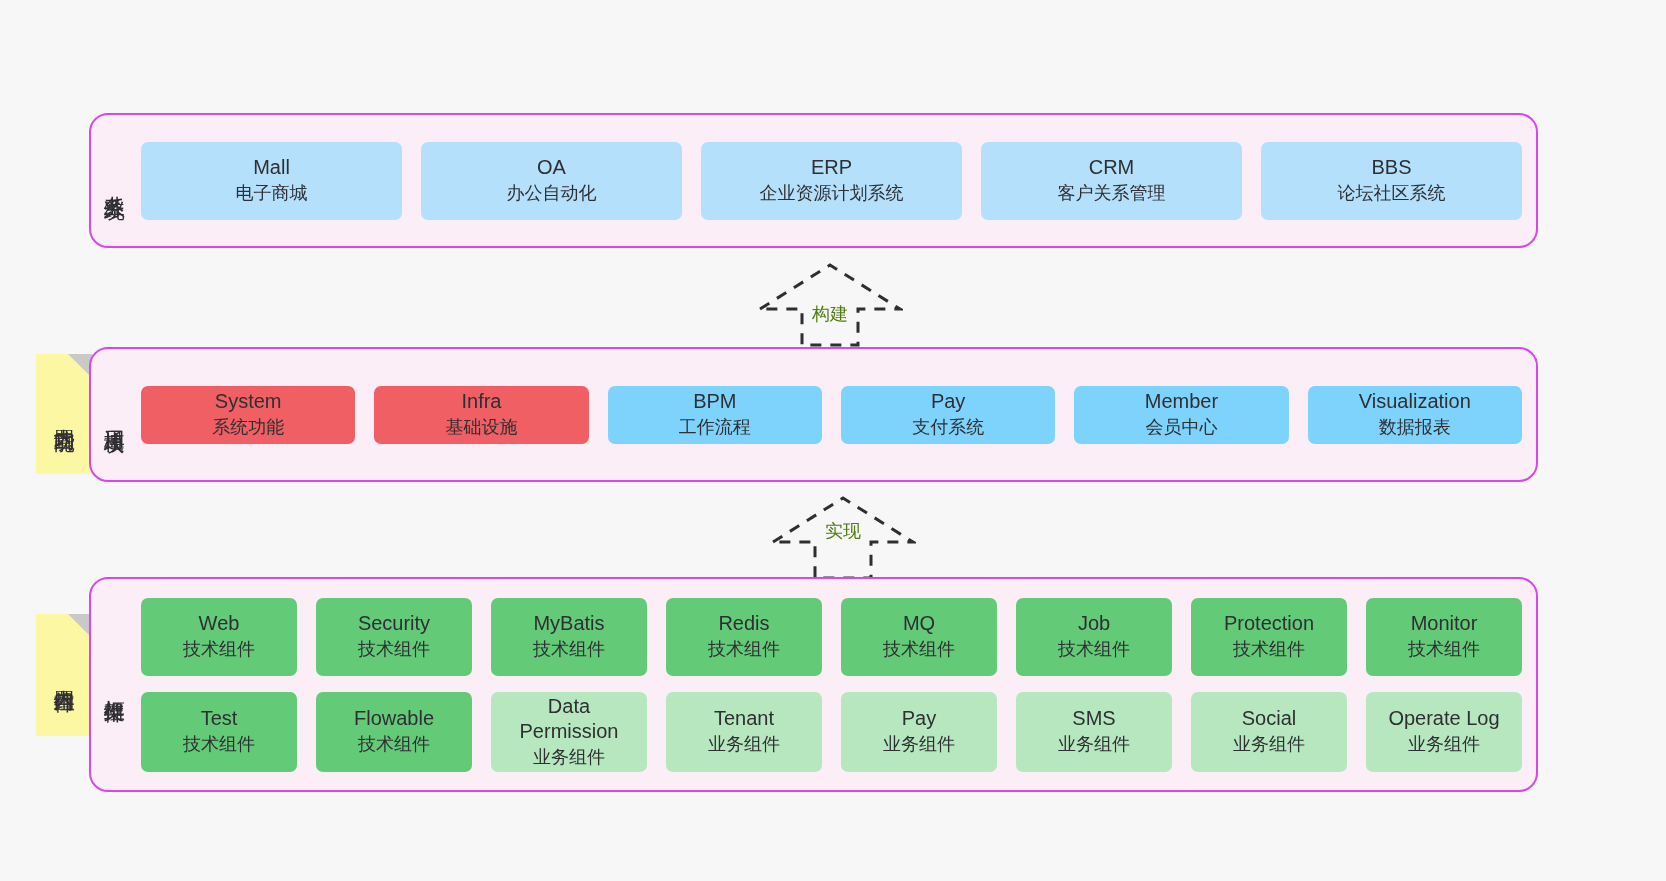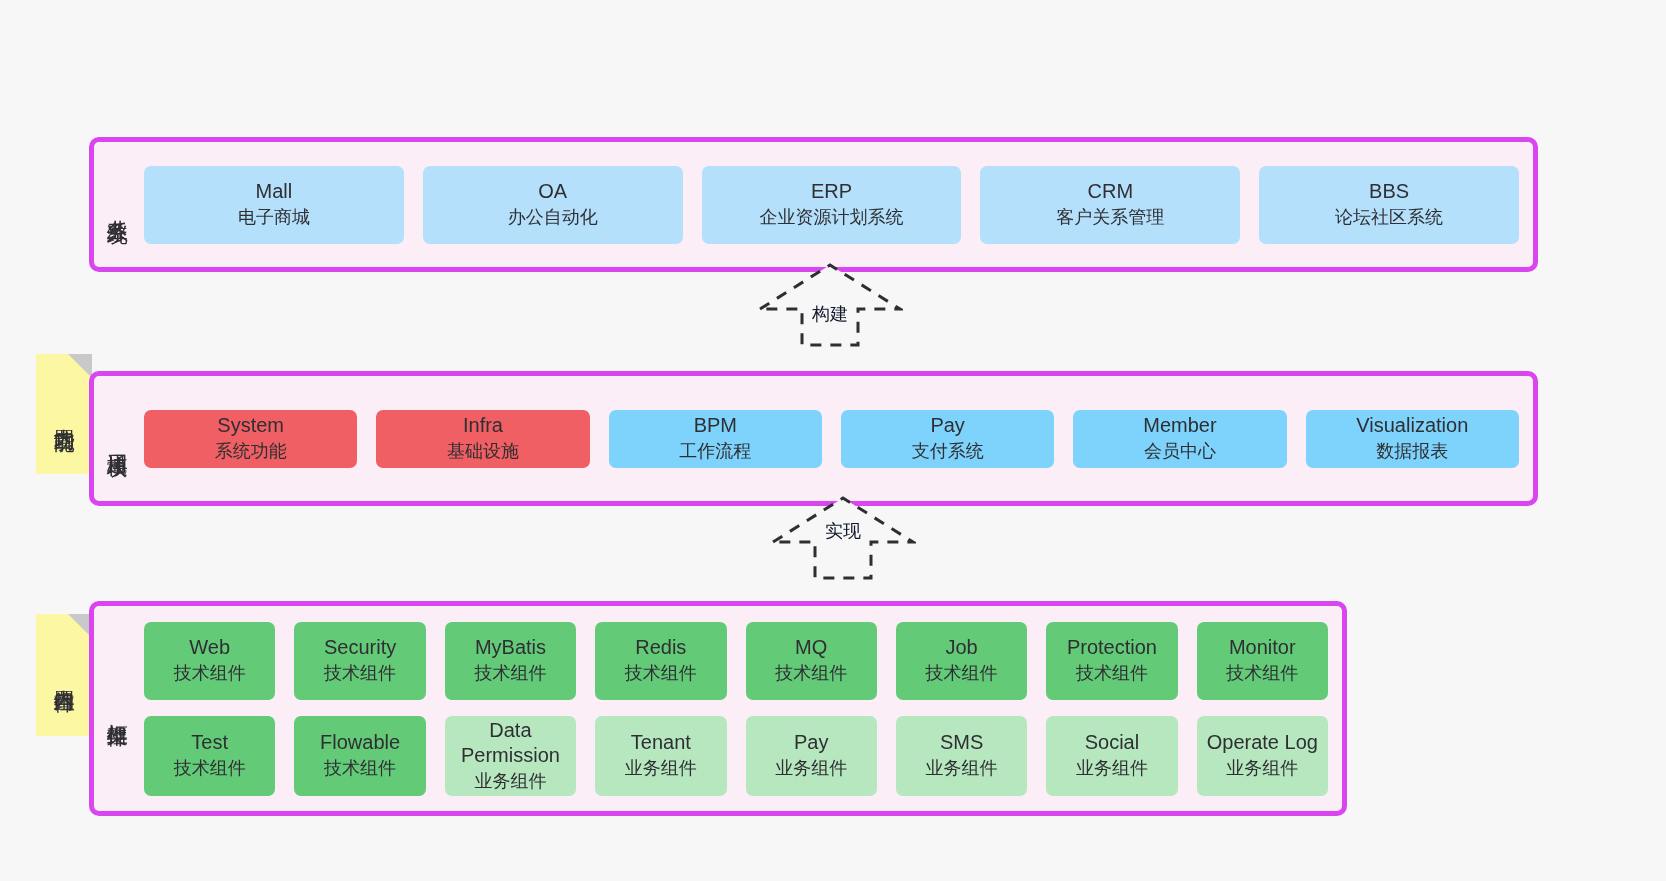"Mall" .layer { border: 5px solid #d946ef -> 2px solid #d946ef; border-radius: 10px -> 19px; margin-top: 24px -> none }
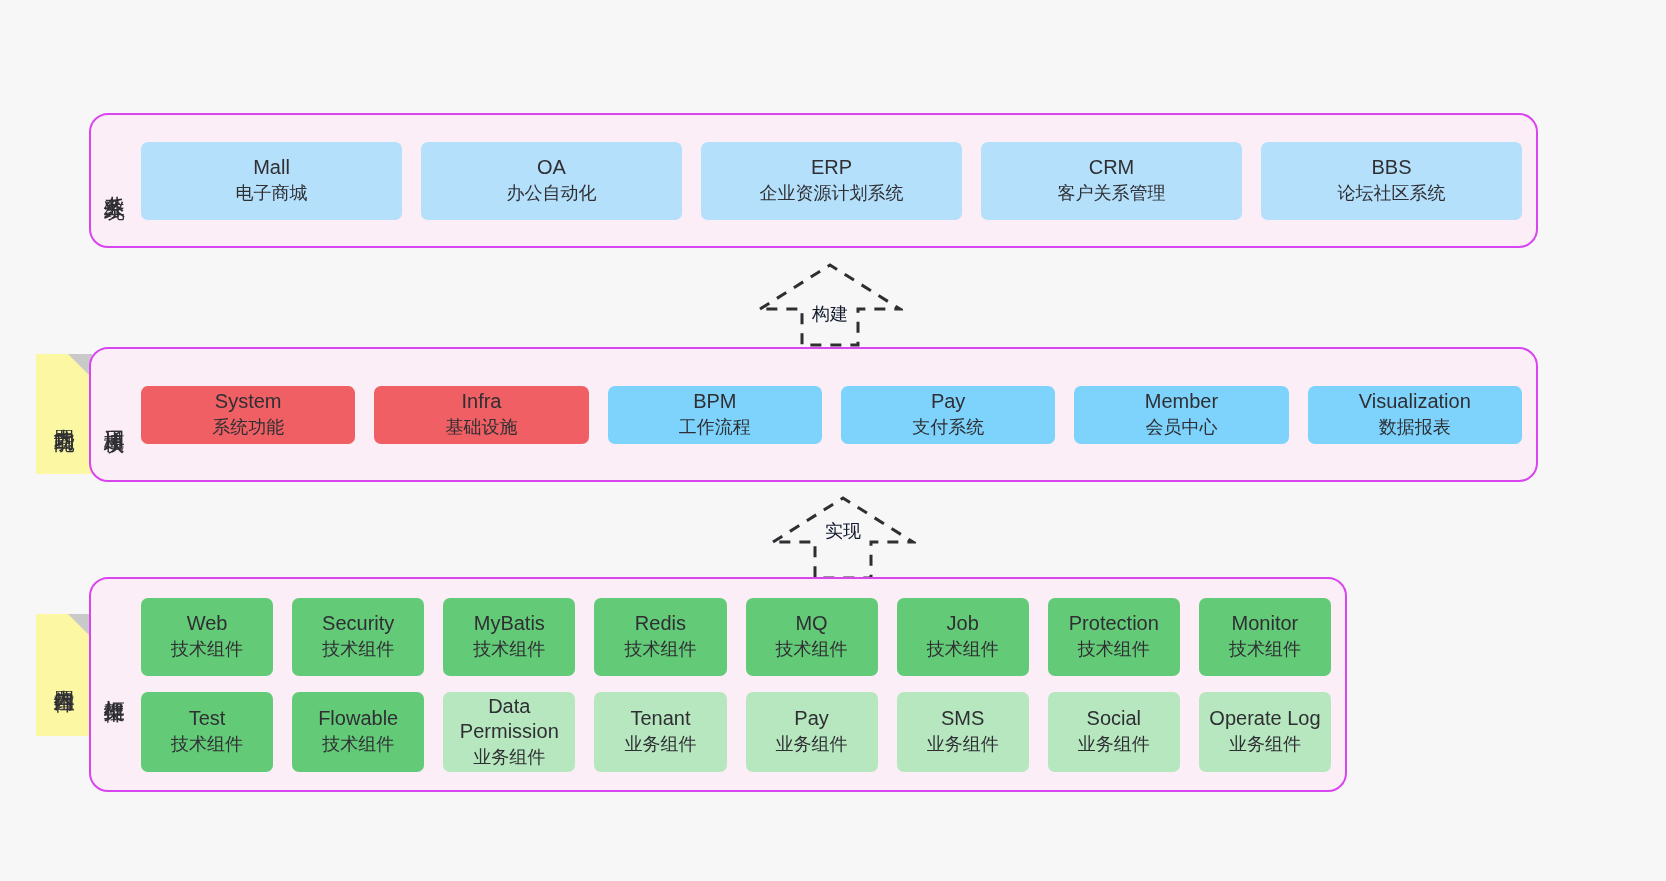"构建" .connector .clabel { color: #0f172a -> #4d7c0f }
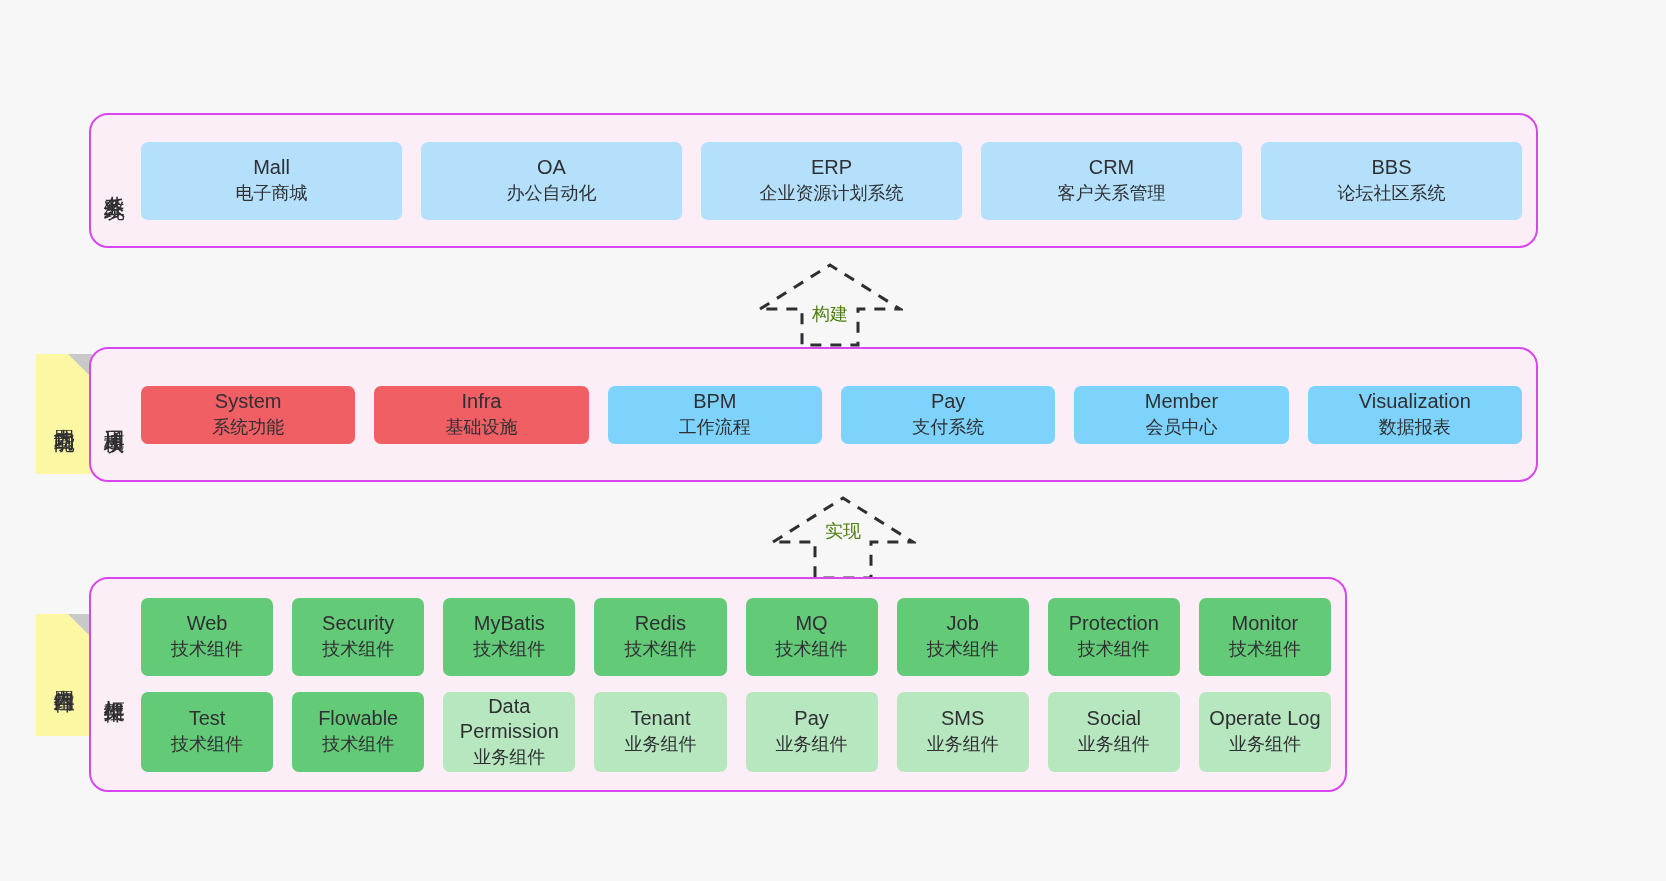"Web" div.layer { width: 1258px -> 1449px }
